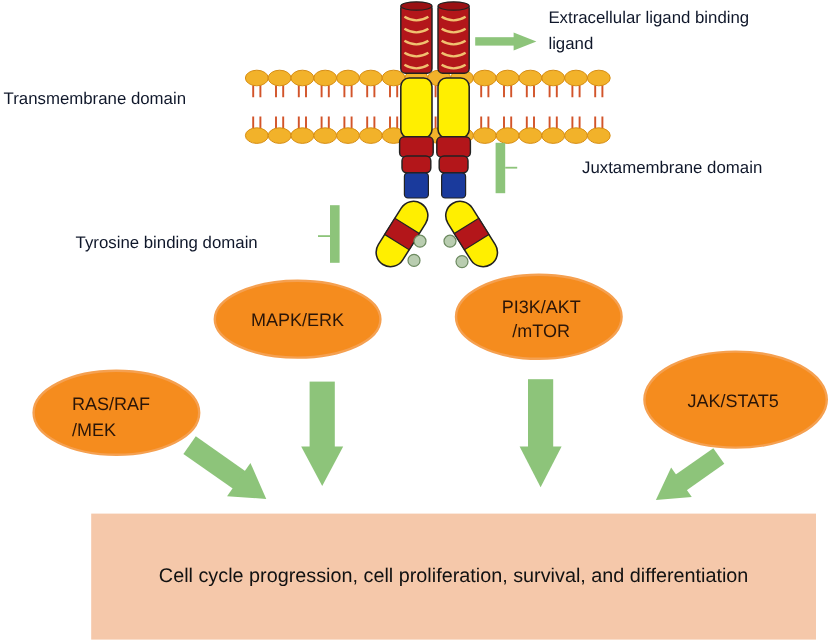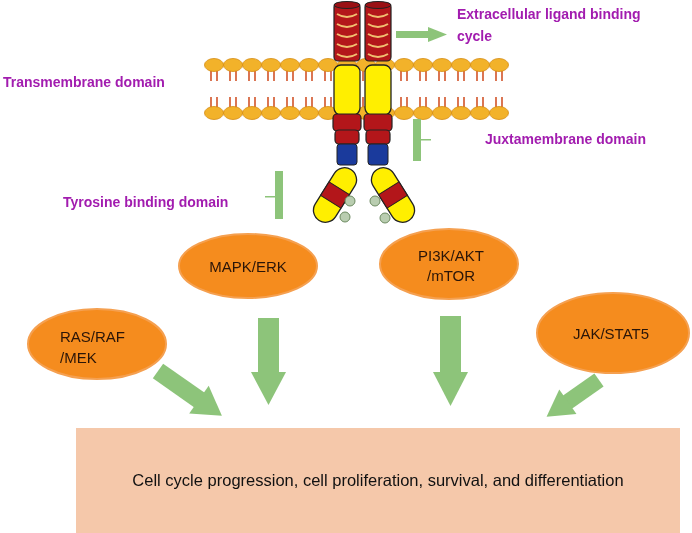"Extracellular ligand binding" .lbl { color: #a21caf -> #0f172a; font-weight: bold -> none }
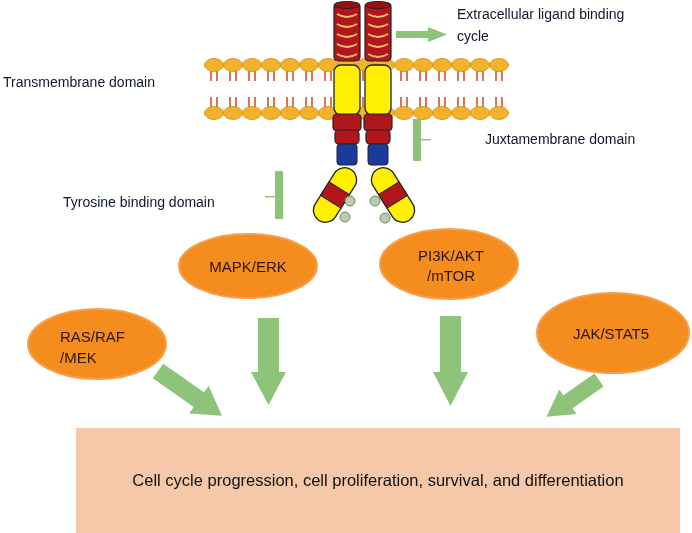"cycle" div.lbl { text: cycle -> ligand }
